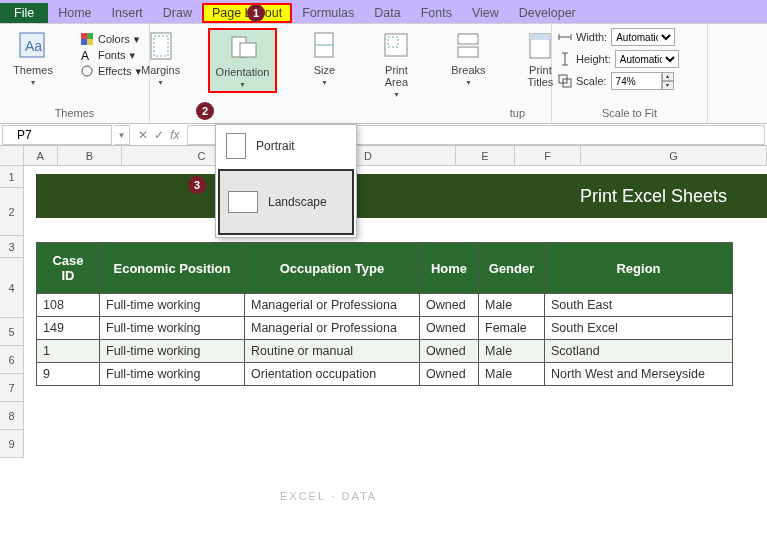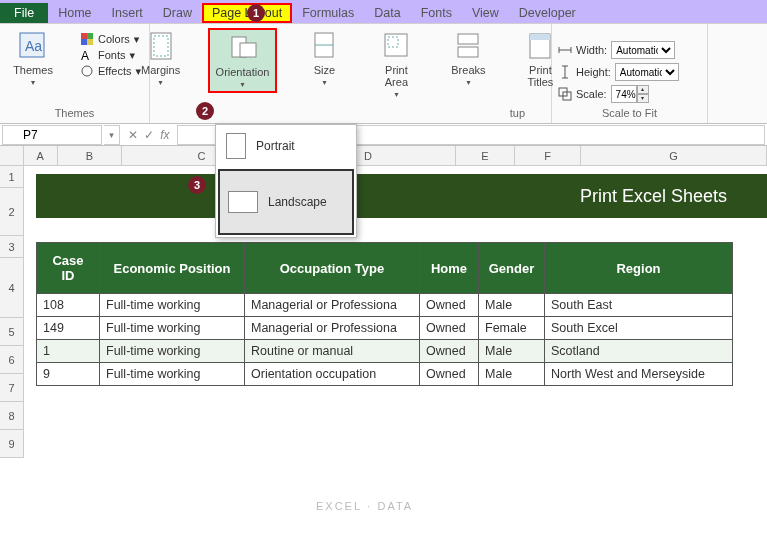"Width:" div.group-body { justify-content: flex-end -> none }
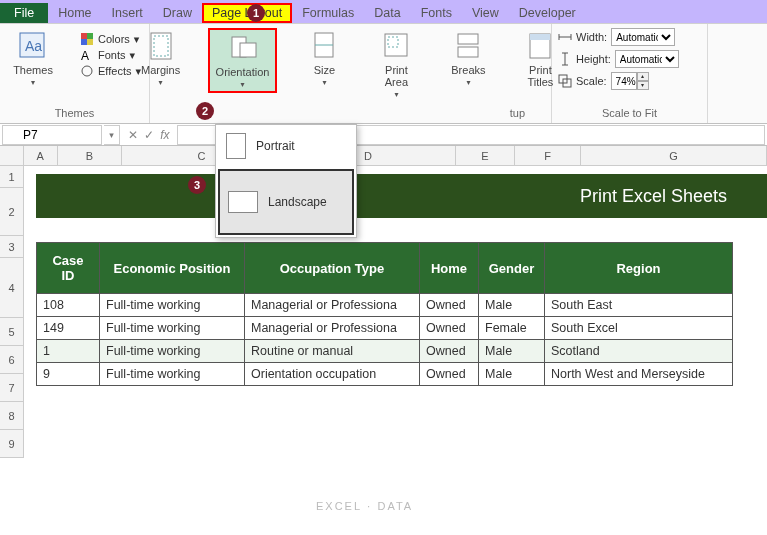"74%" .scale-group input.spin { width: 26px -> 51px }
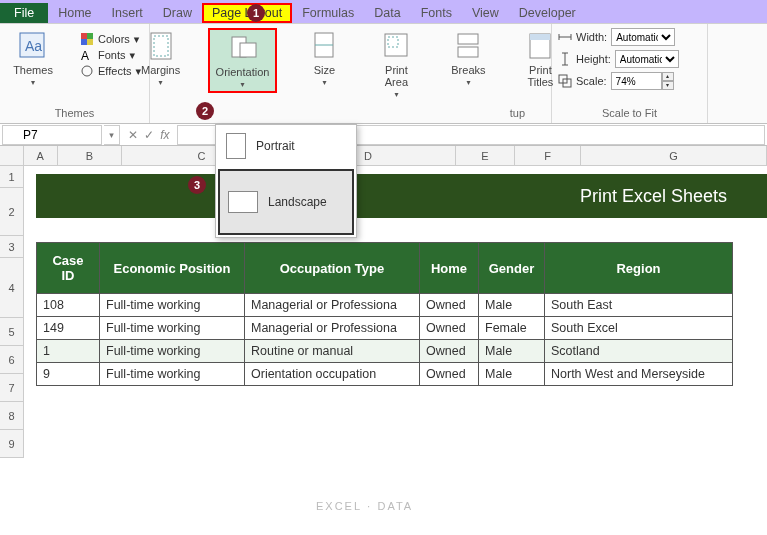"P7" .namebox { padding: 2px 20px -> 2px 14px; width: 100px -> 110px }
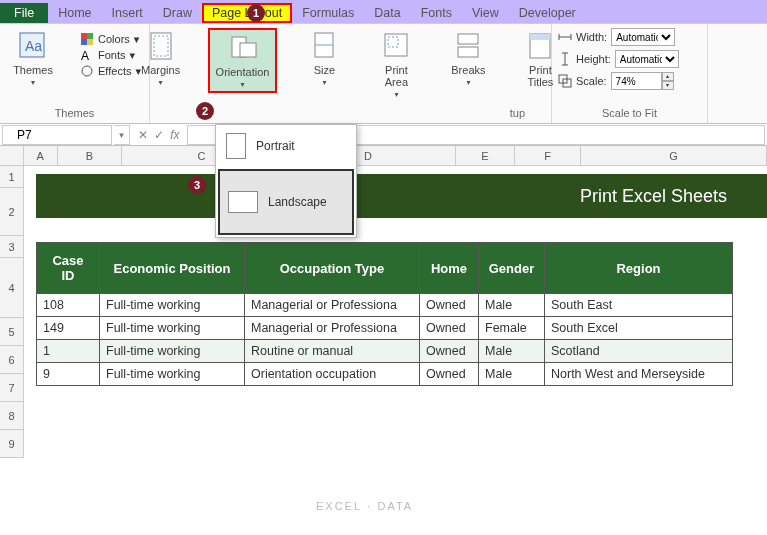"EXCEL · DATA" .watermark { margin-left: 36px -> none; top: 500px -> 490px }
